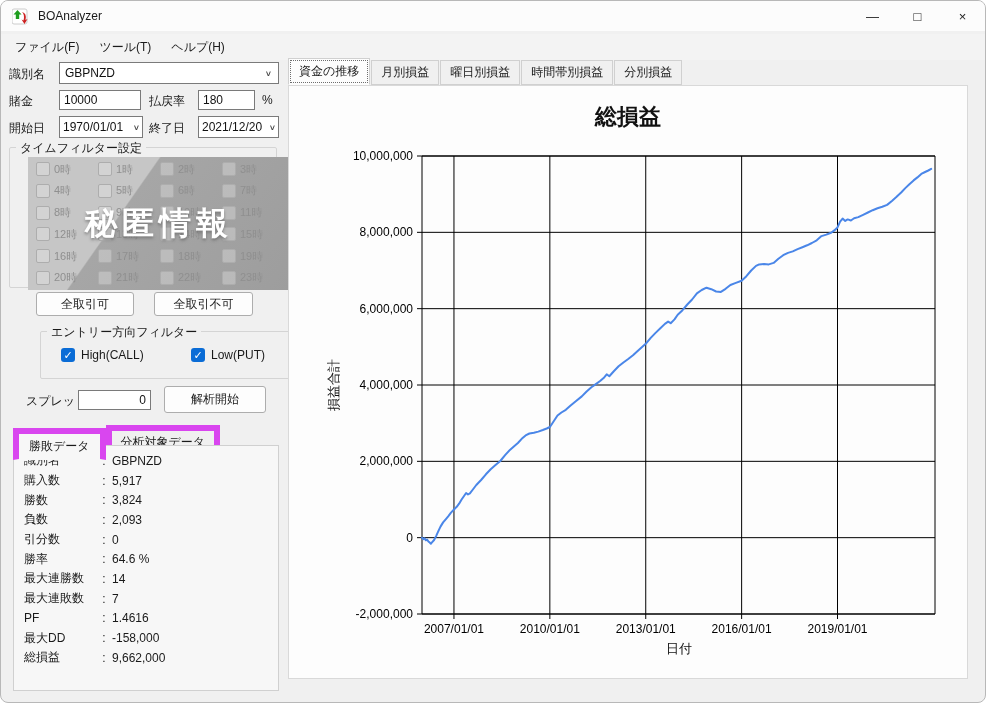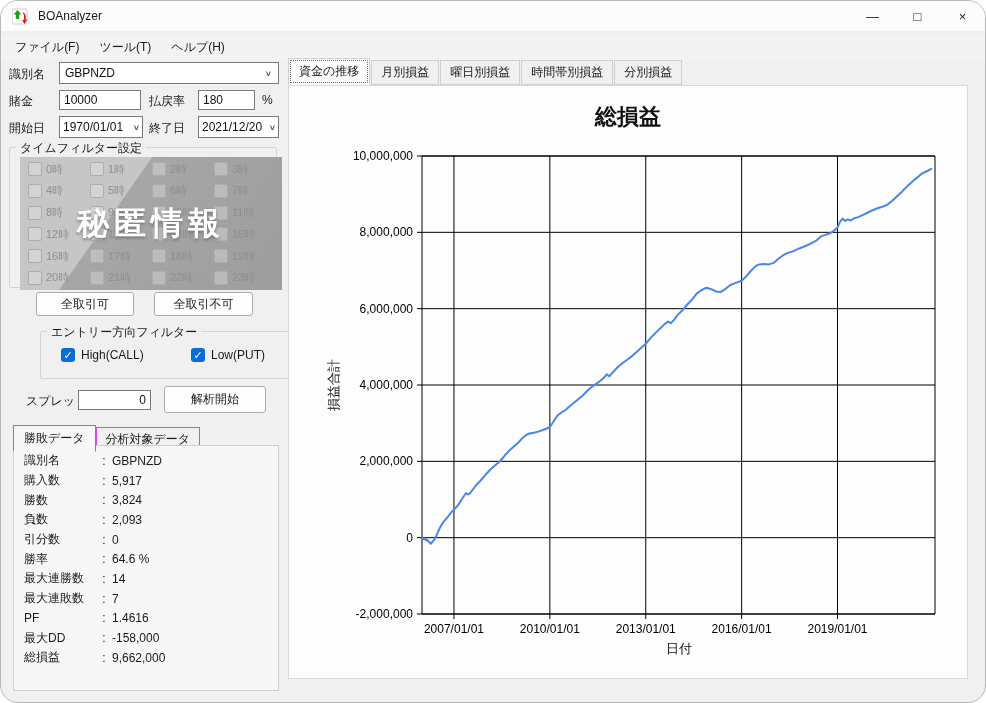"BOAnalyzer" .window { border-radius: 18px -> 8px }
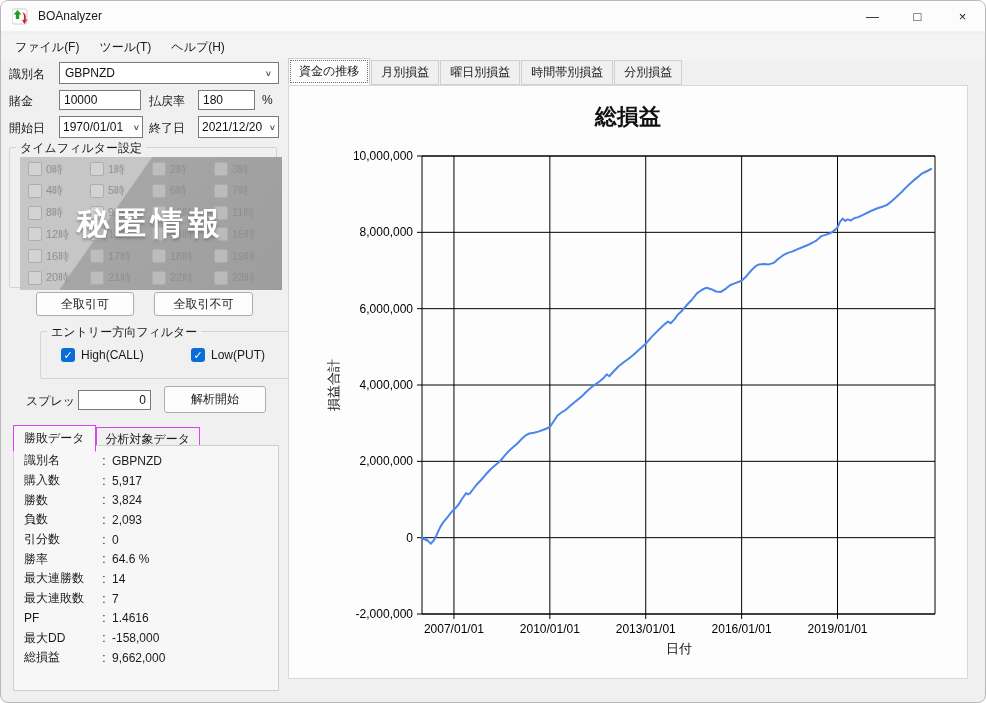"0時" .tf-overlay { left: 10px -> 18px }
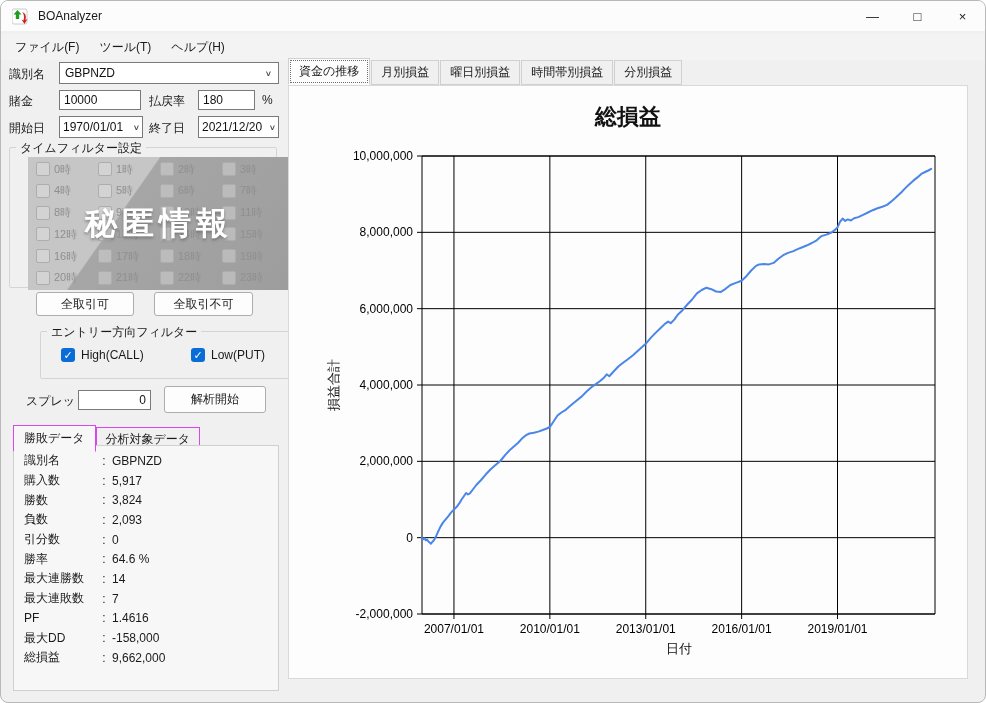"勝敗データ" .ltab { border: 1px solid #d946ef -> 6px solid #d946ef }
